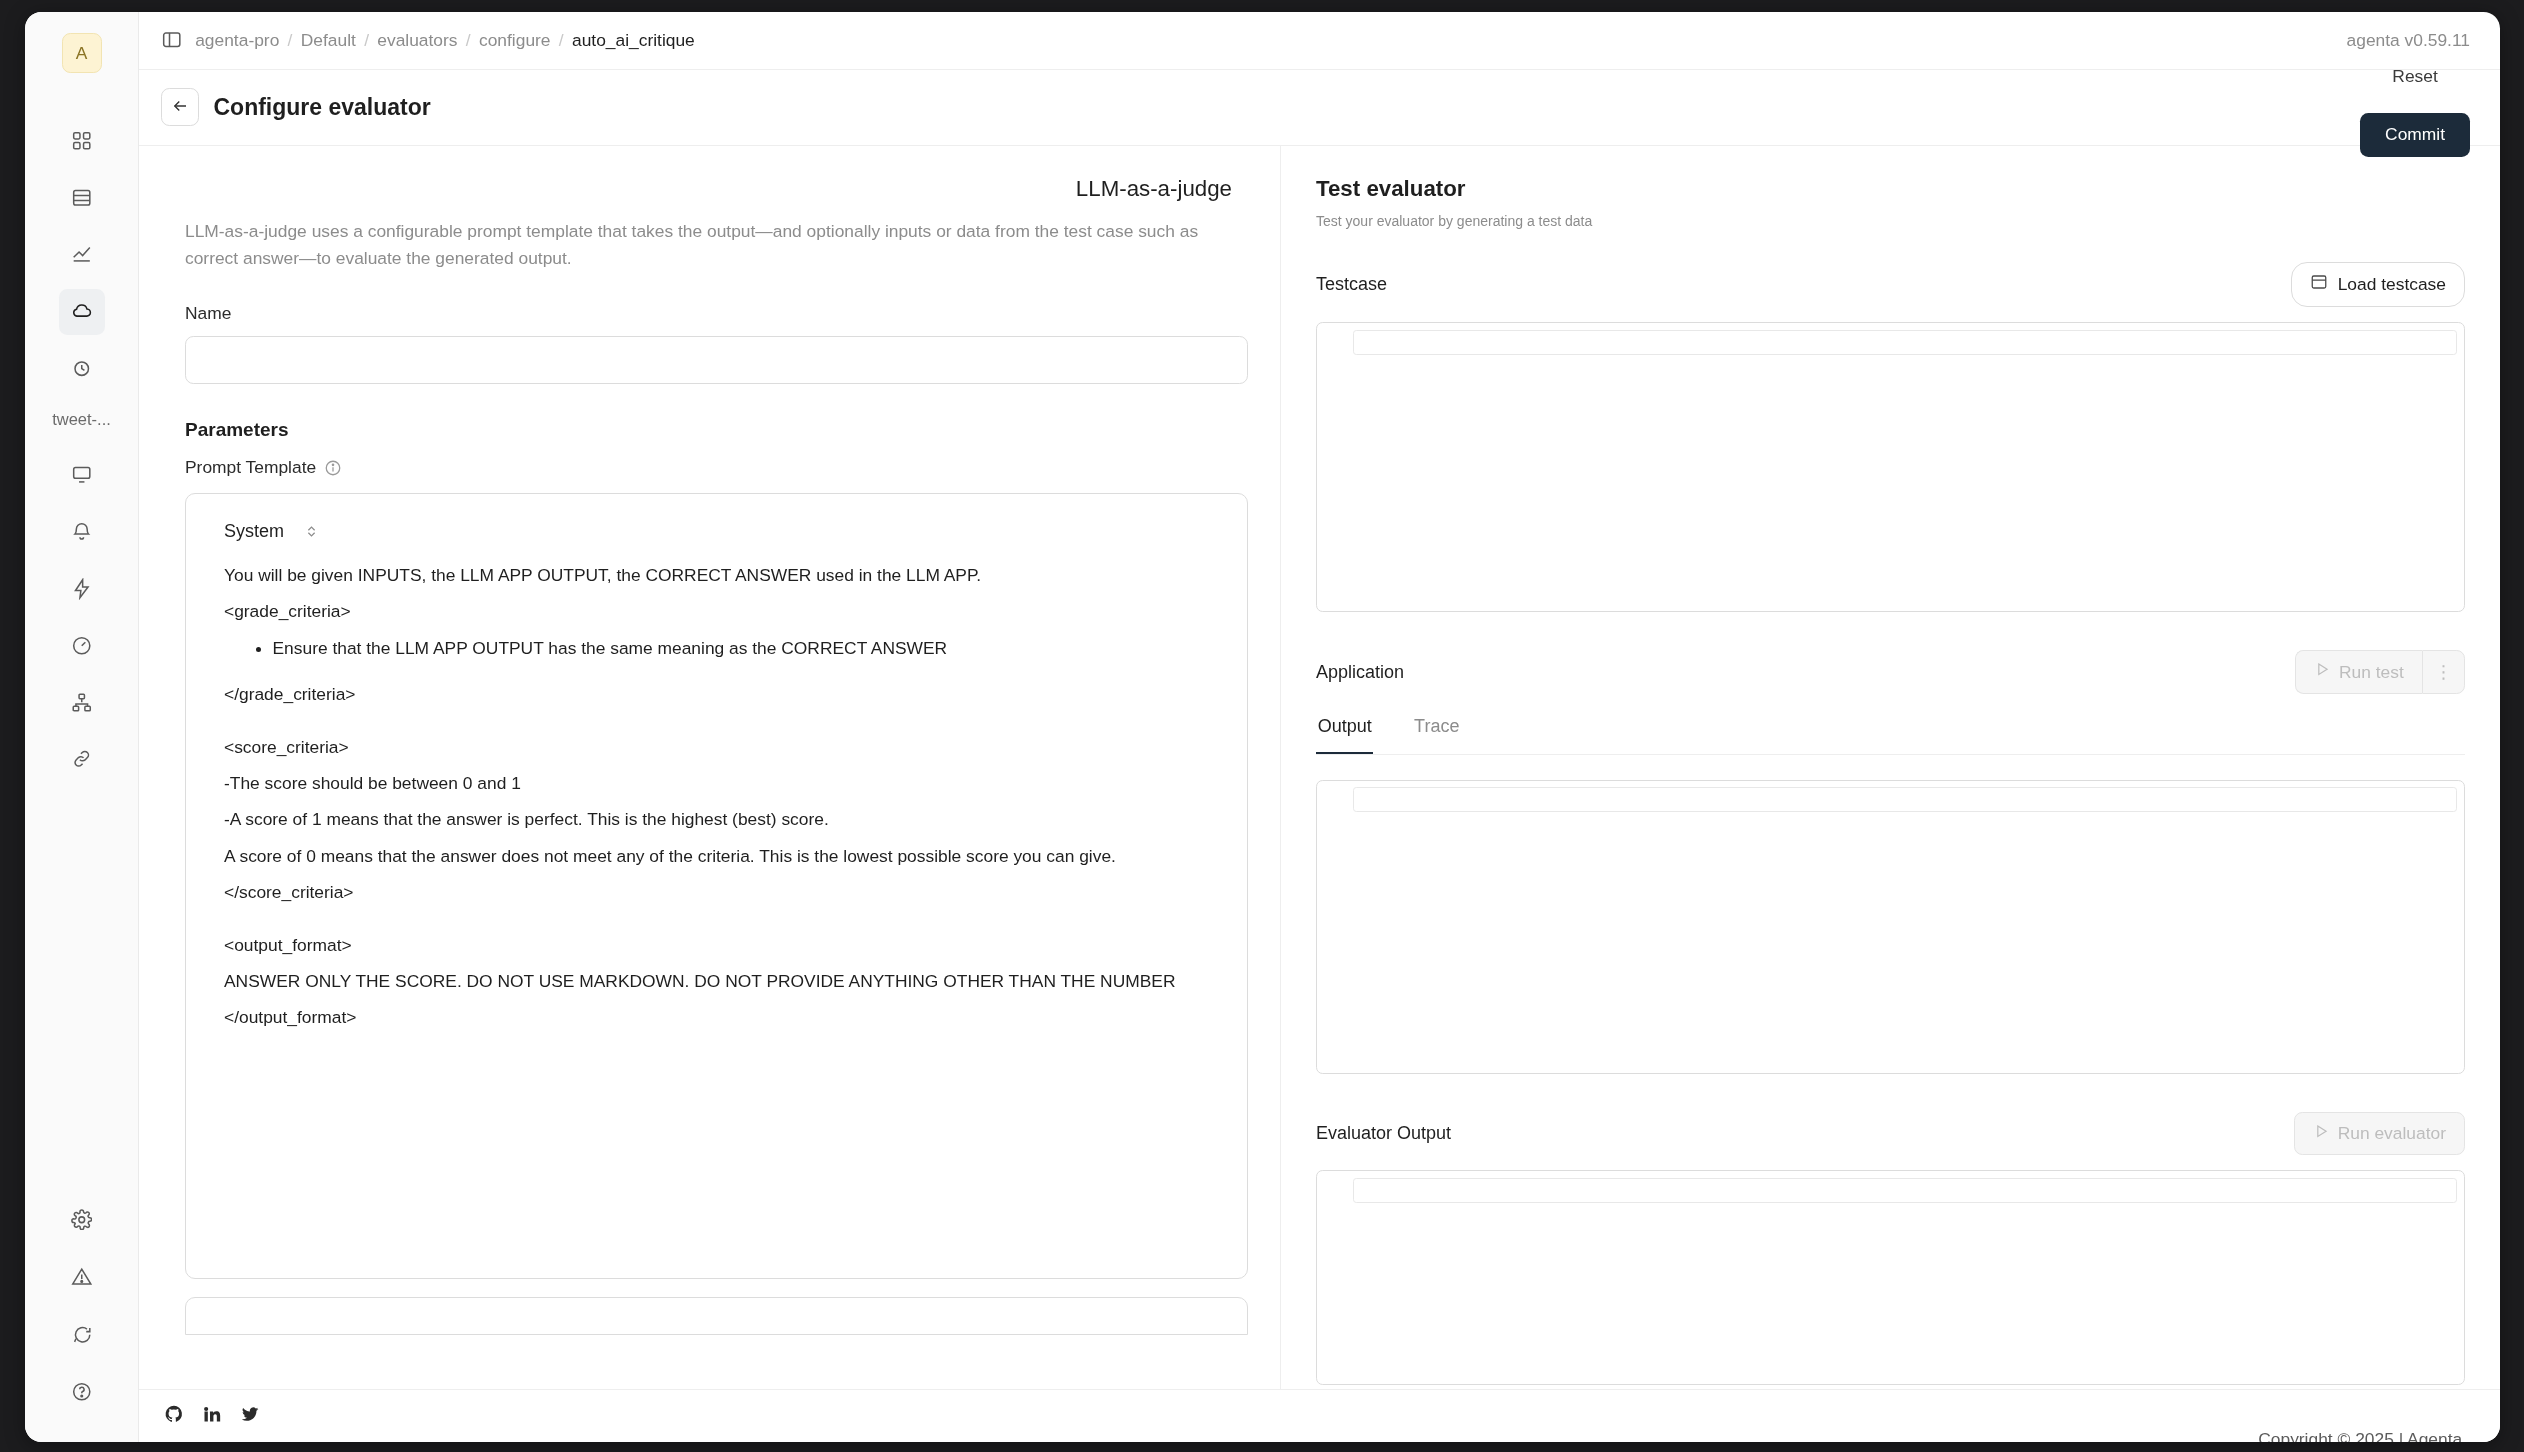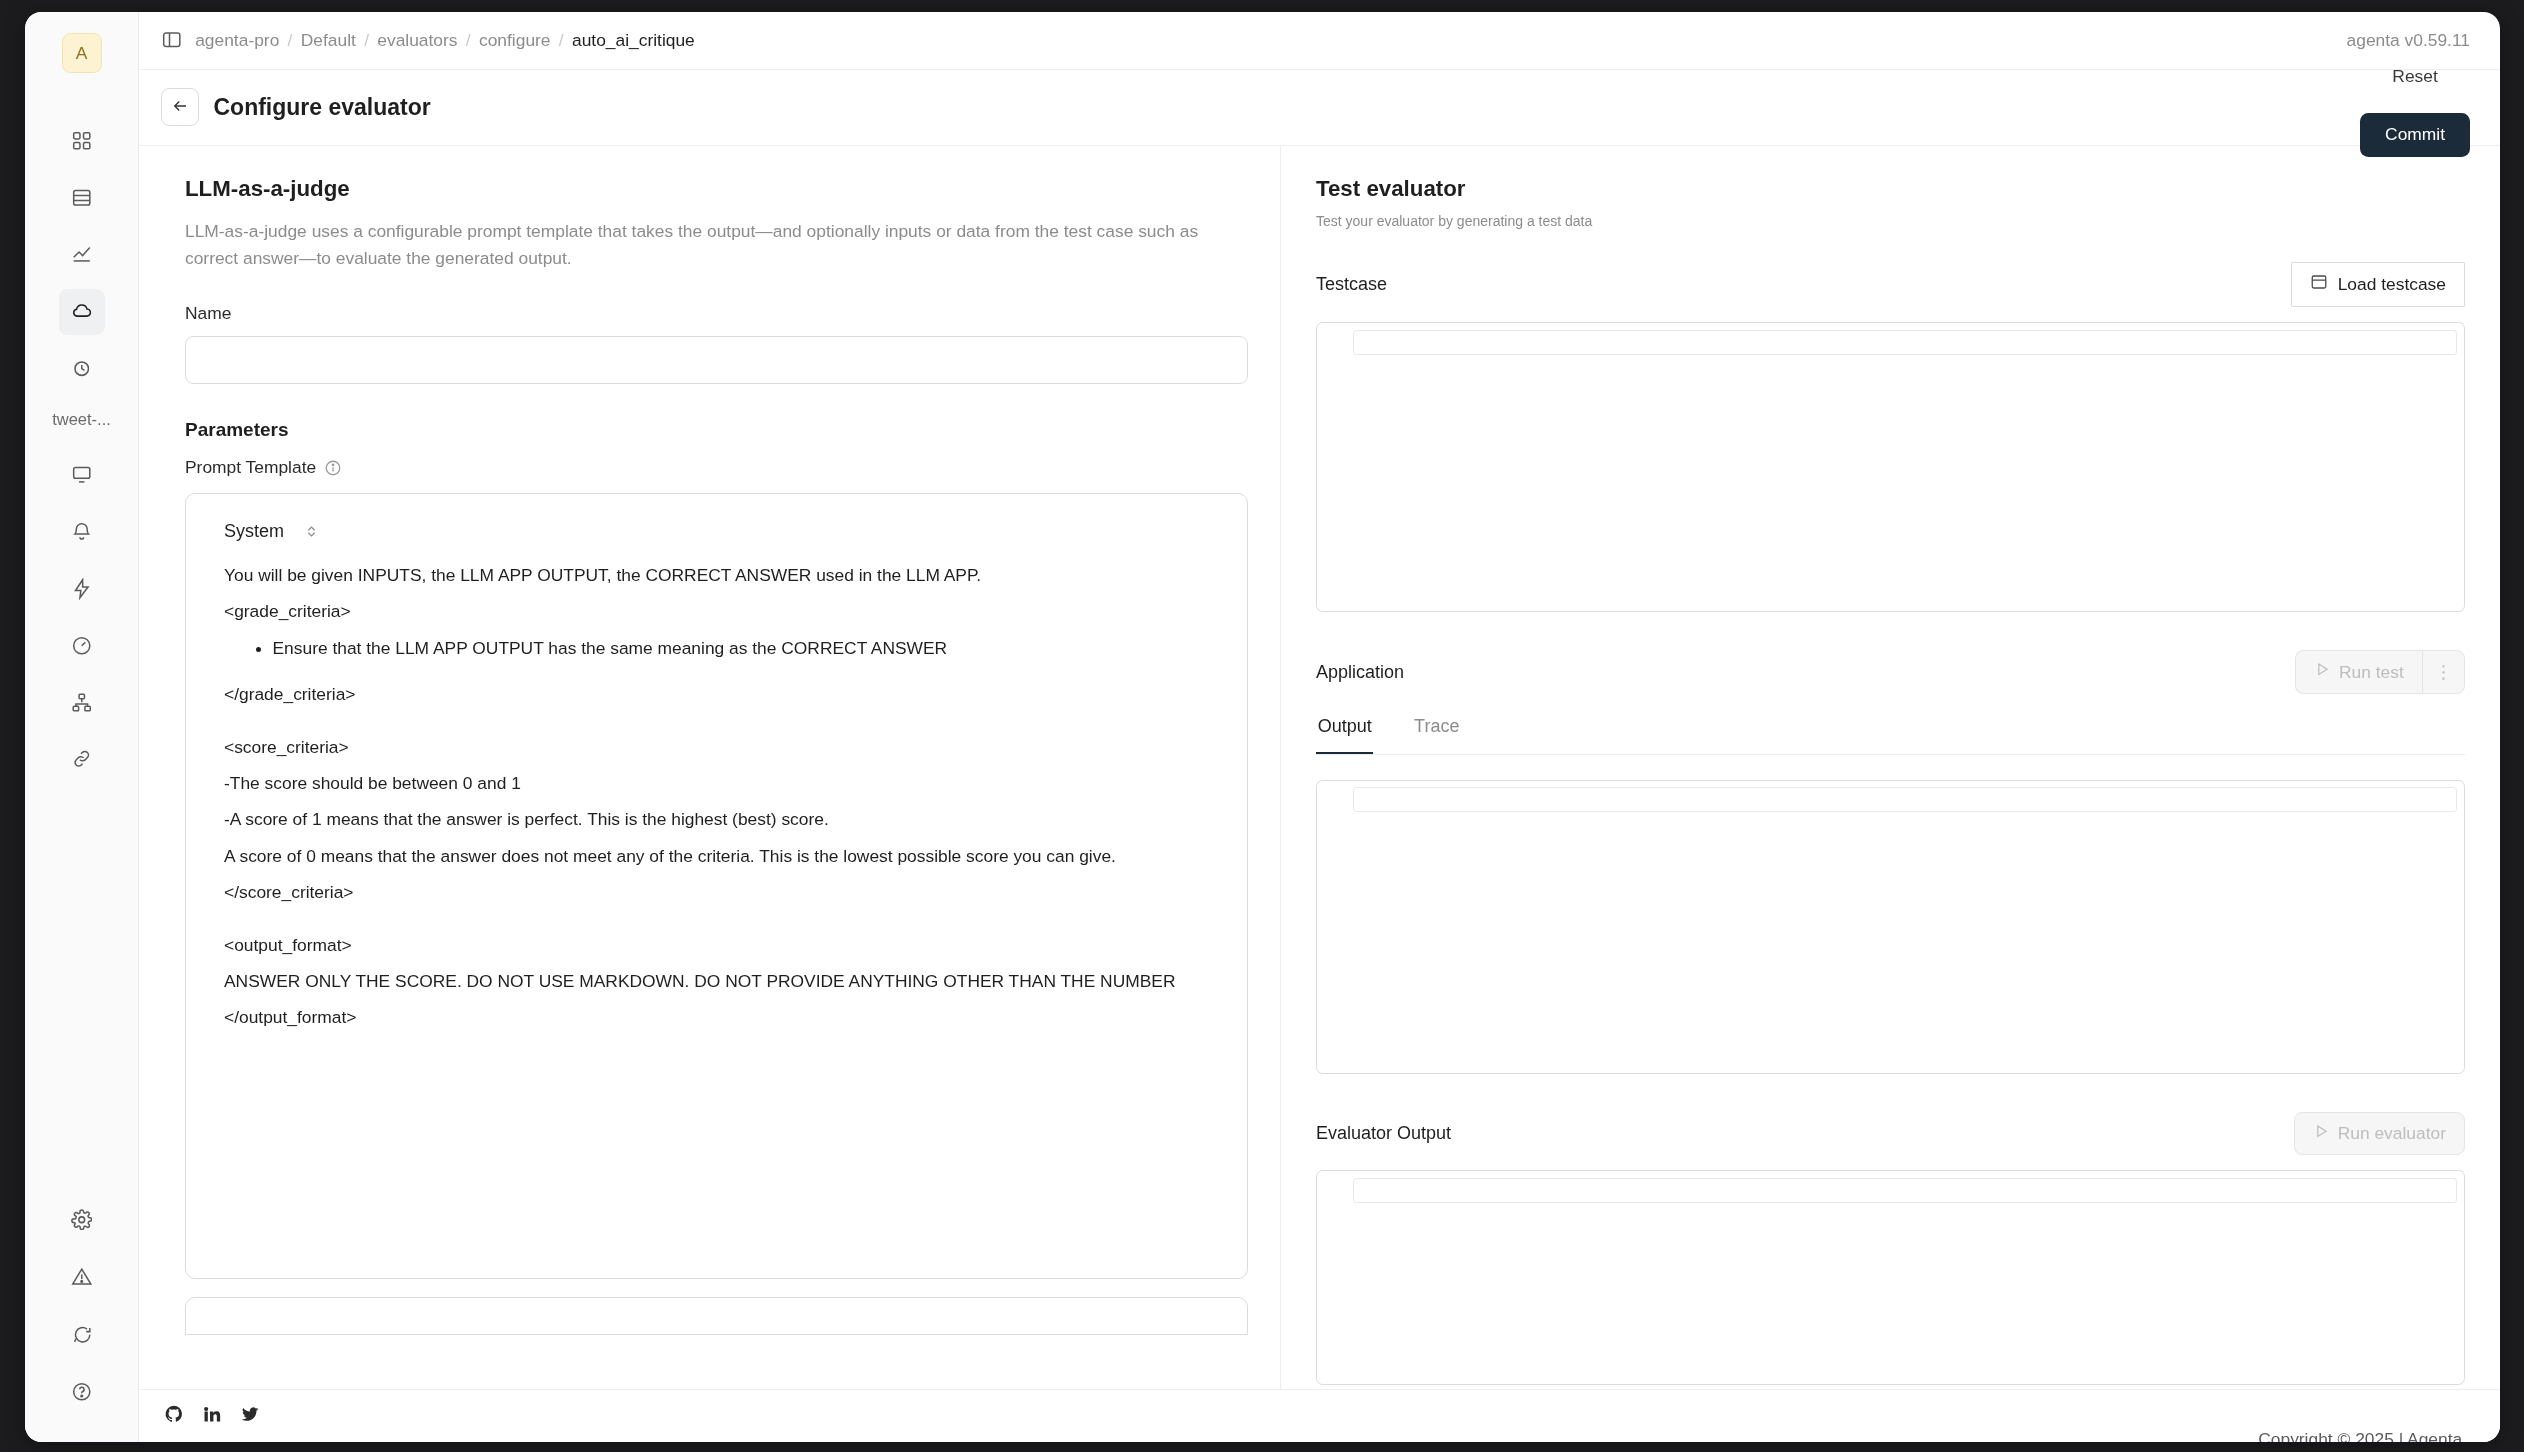"LLM-as-a-judge" .h2 { font-weight: 700 -> 400; text-align: none -> right }
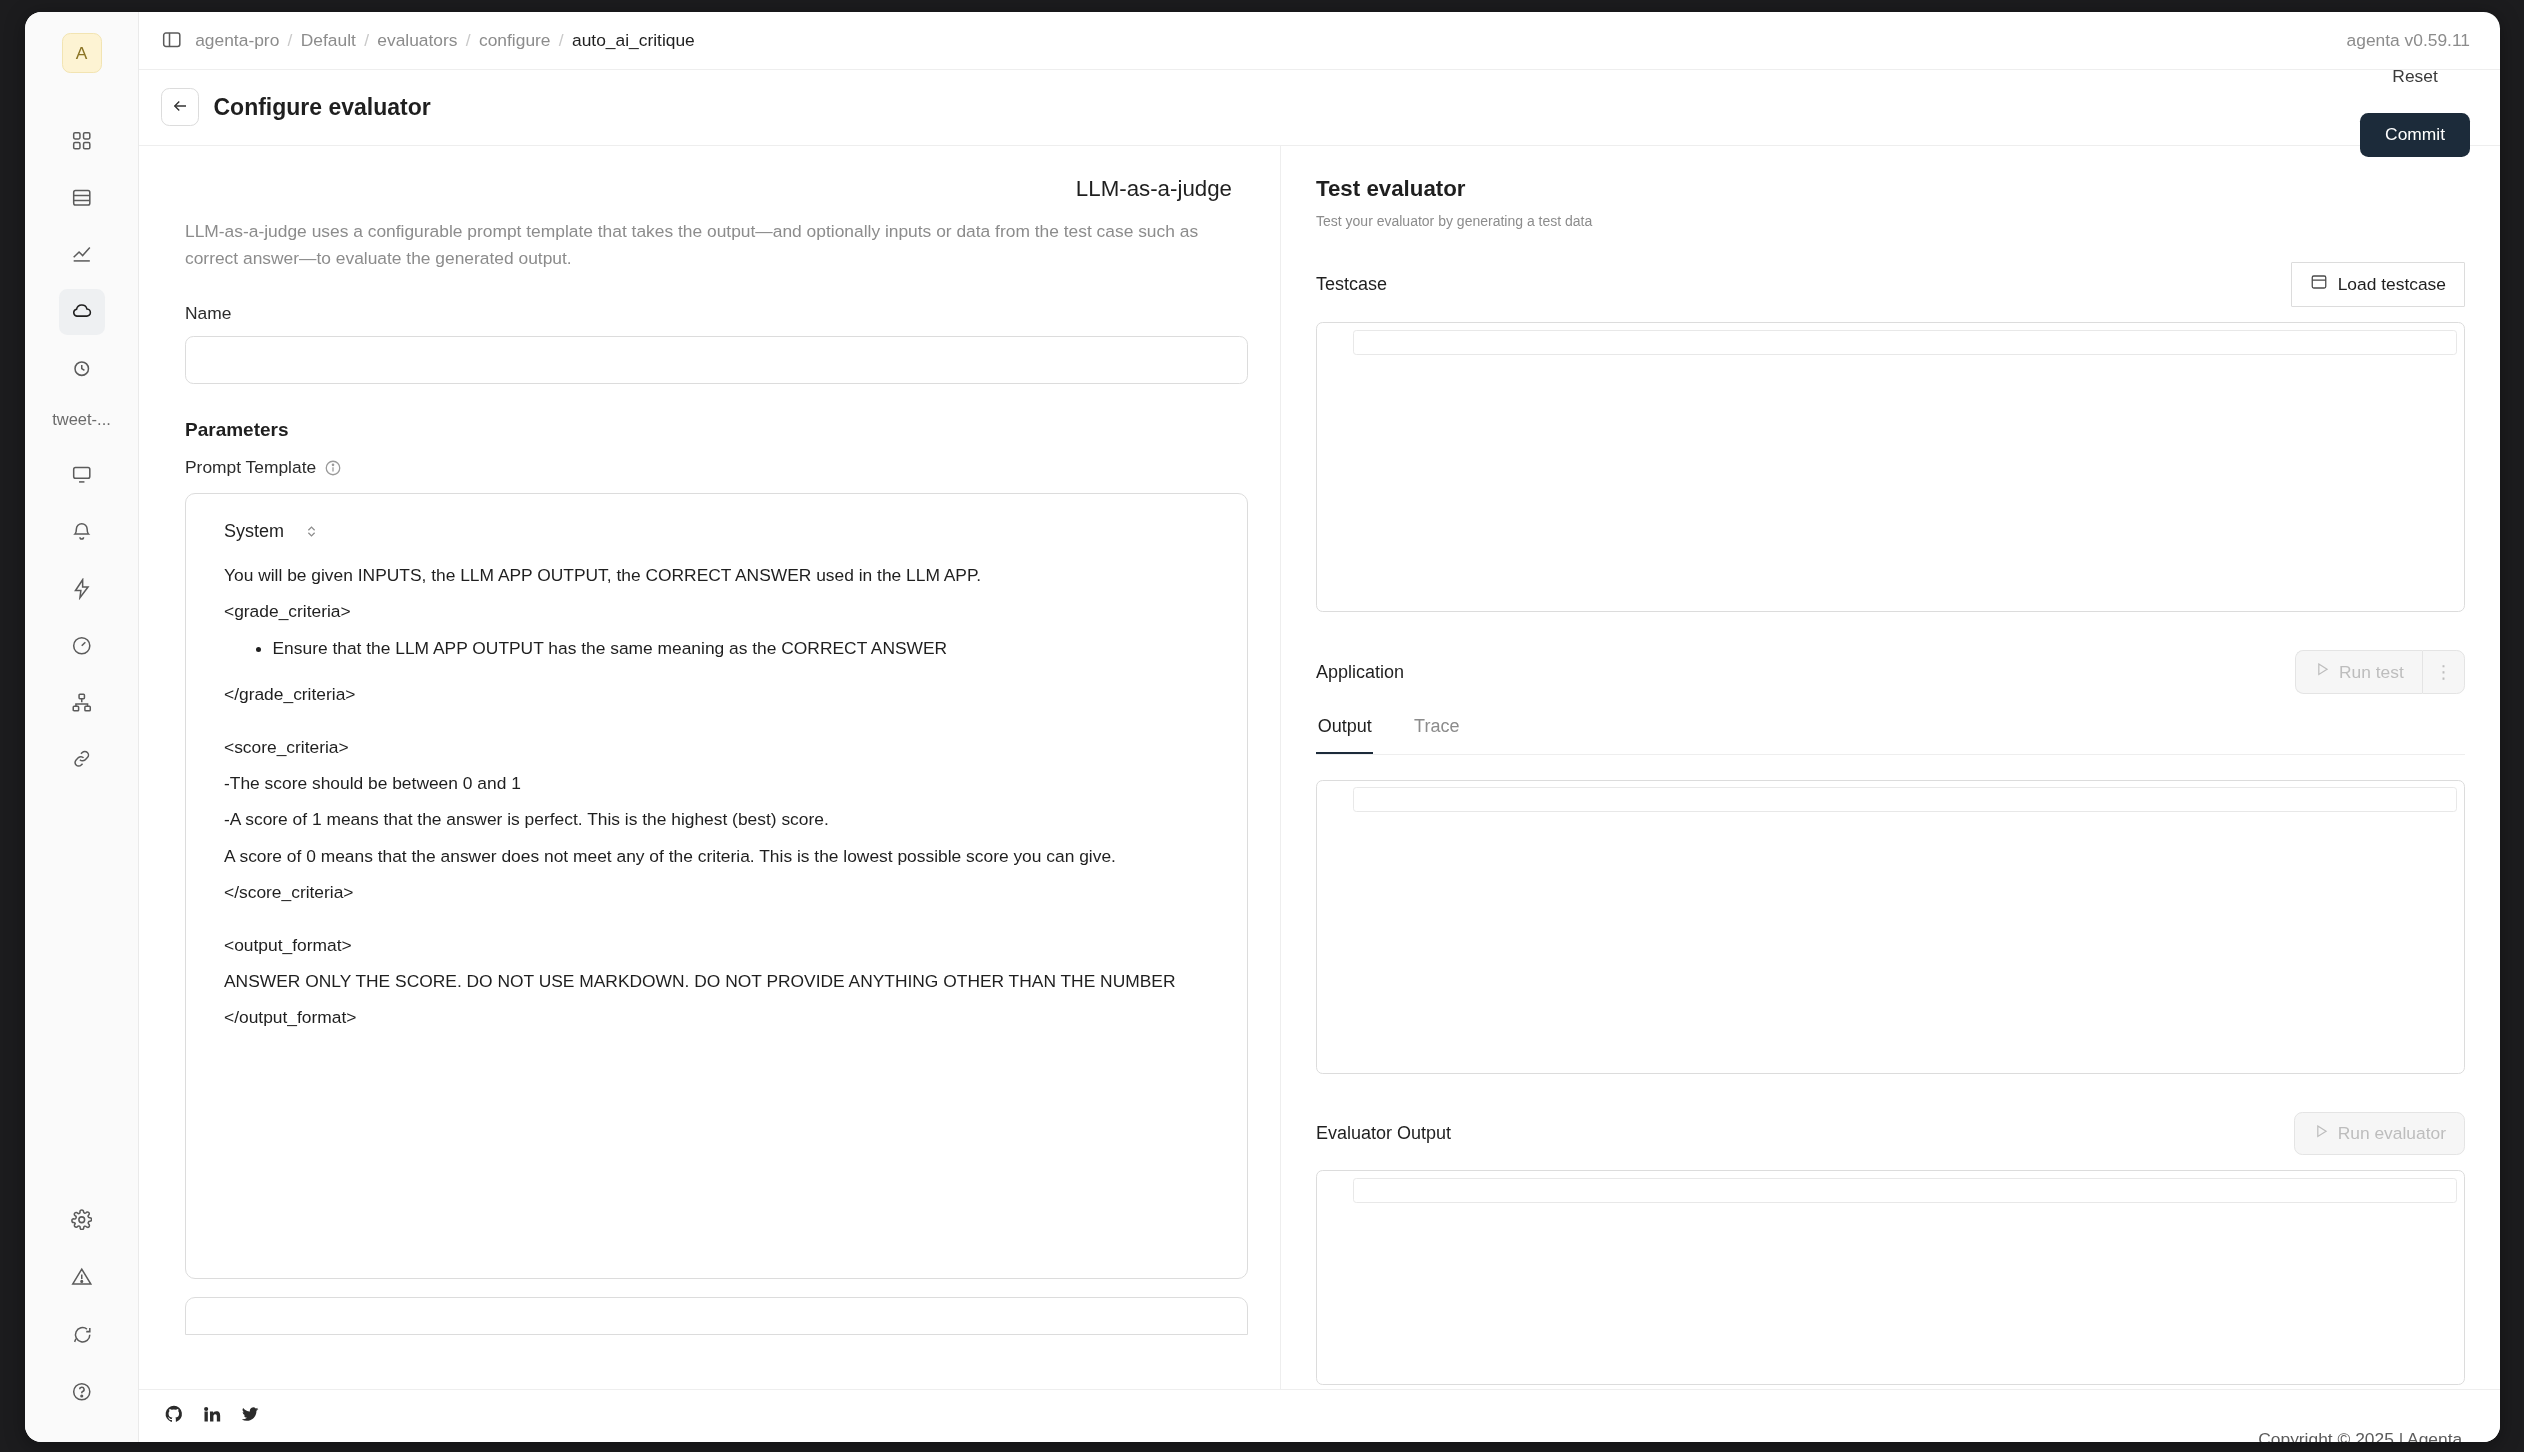"Load testcase" .btn-outline { border-radius: 1px -> 16px }
